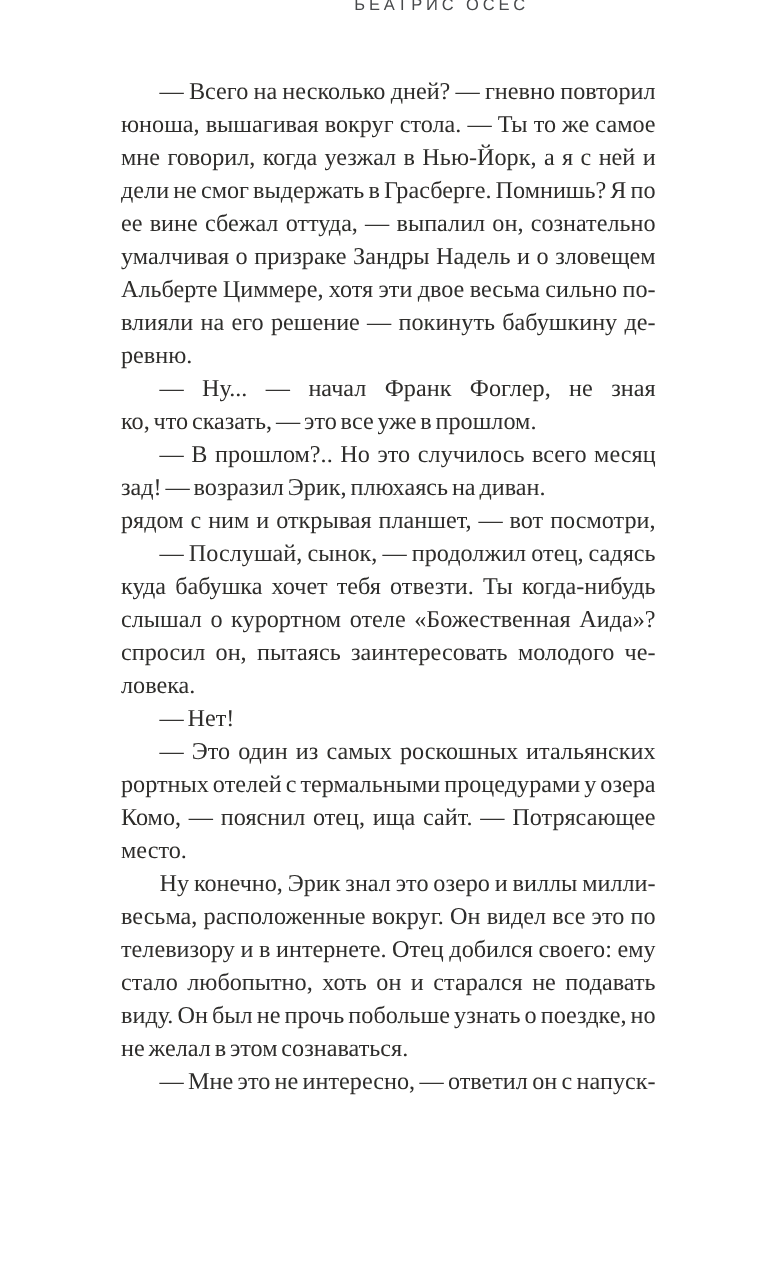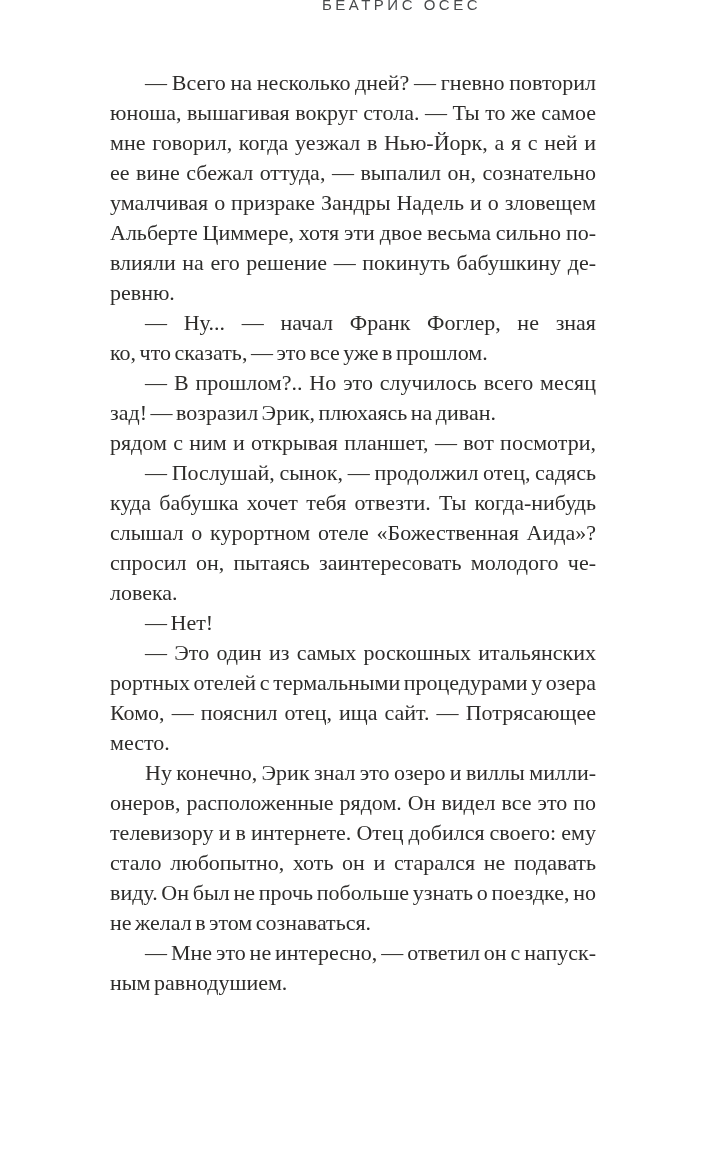"дели не смог выдержать в" div.line { html: none -> <div>дели не смог выдержать в Грасберге. Помнишь? Я по</div> }
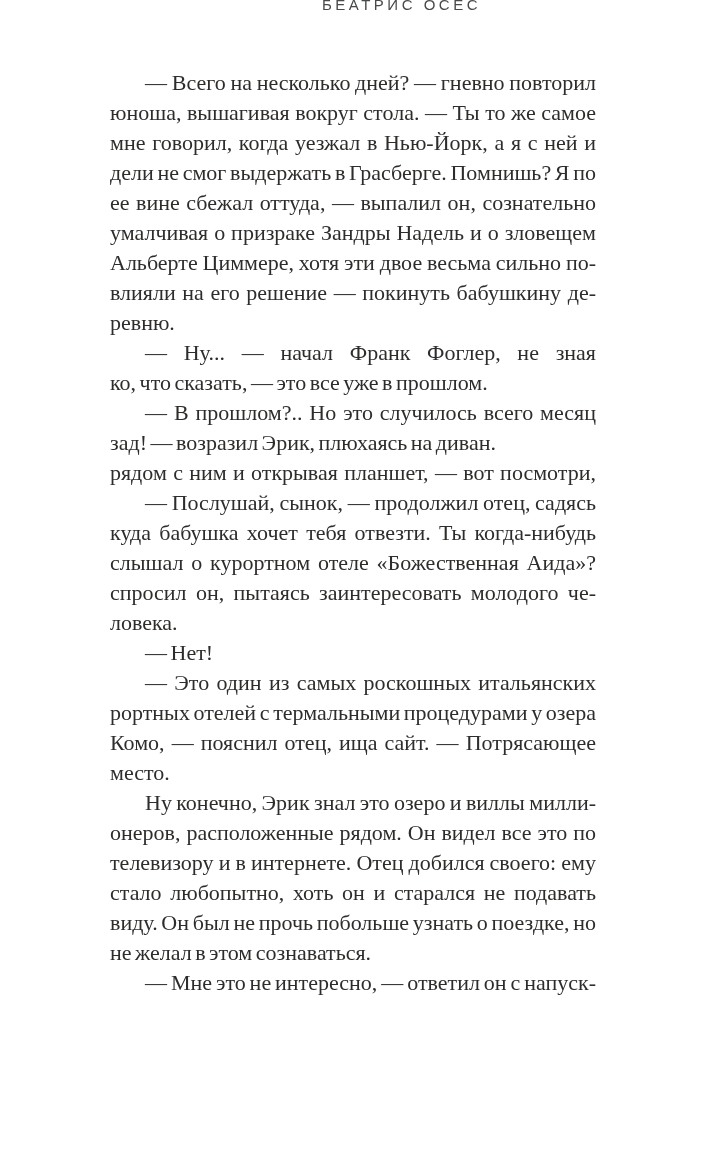"онеров, расположенные рядом. Он видел" div.line { text: онеров, расположенные рядом -> весьма, расположенные вокруг }
